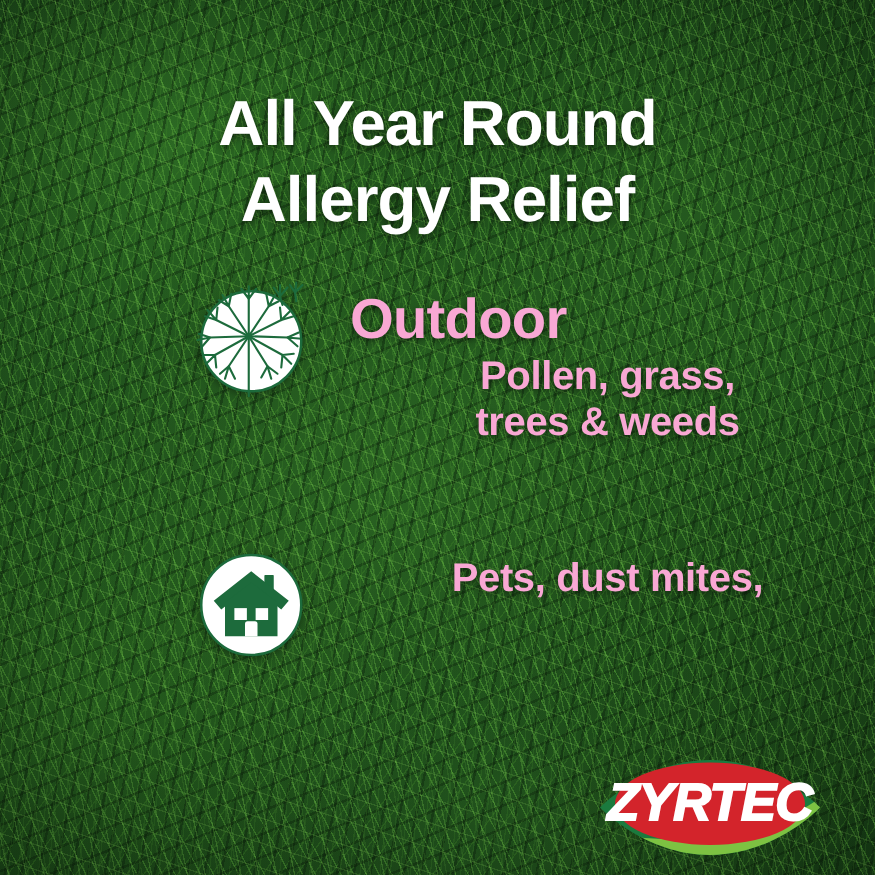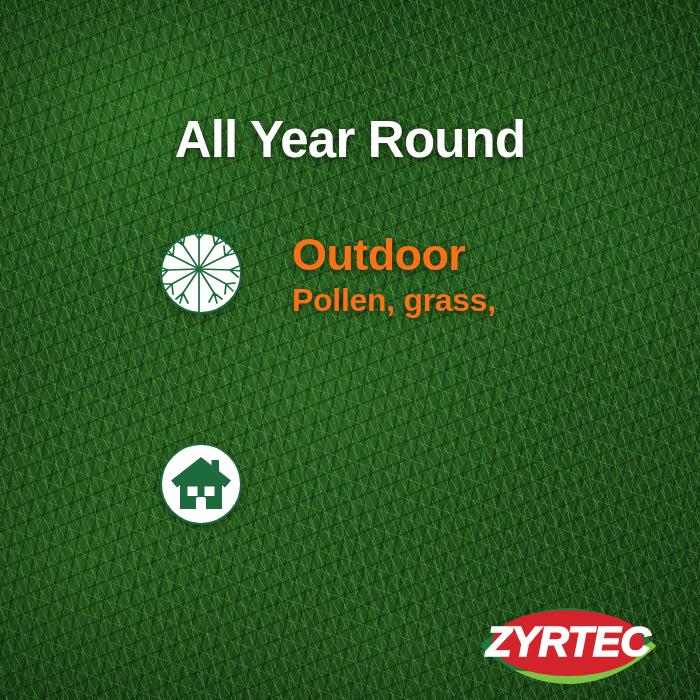"All Year Round" .headline .hl-line { margin-top: 41px -> none }
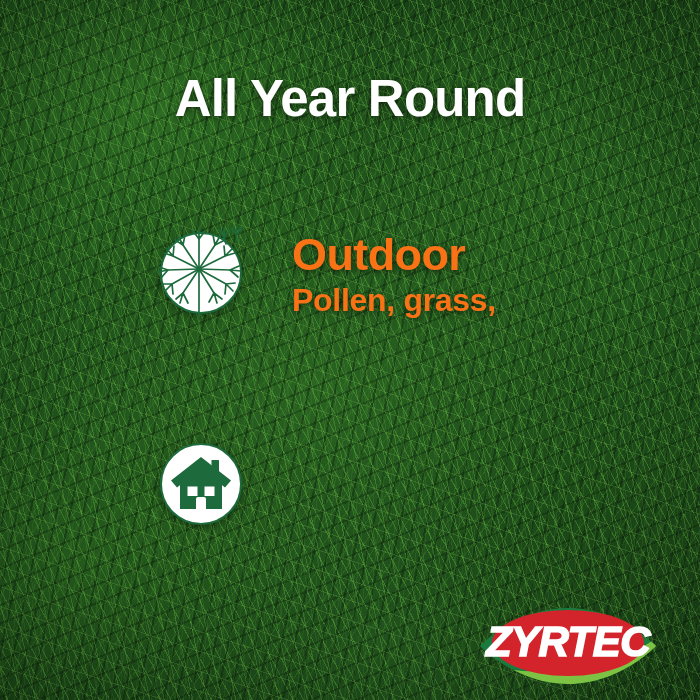"Allergy Relief" span.hl-line { html: none -> <span>Allergy Relief</span> }
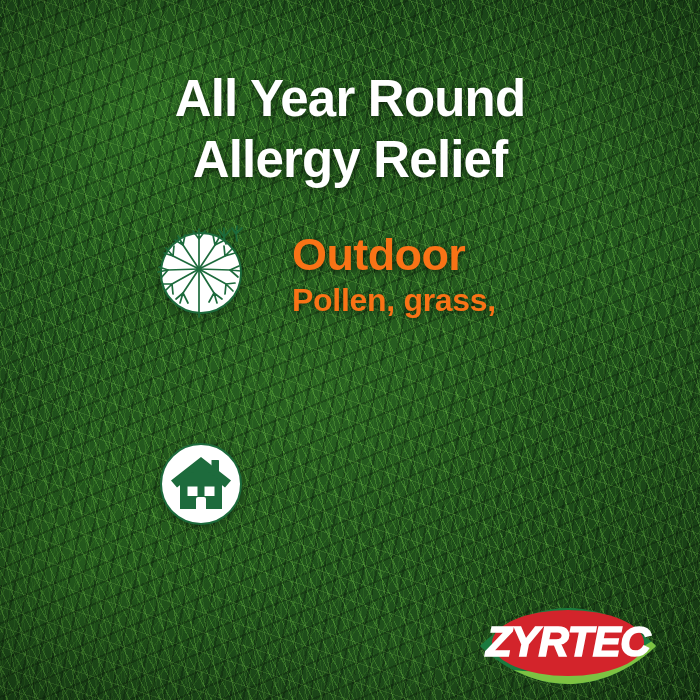"Outdoor" .feature-text { color: #f97316 -> #f9a8d4; left: 292px -> 280px }
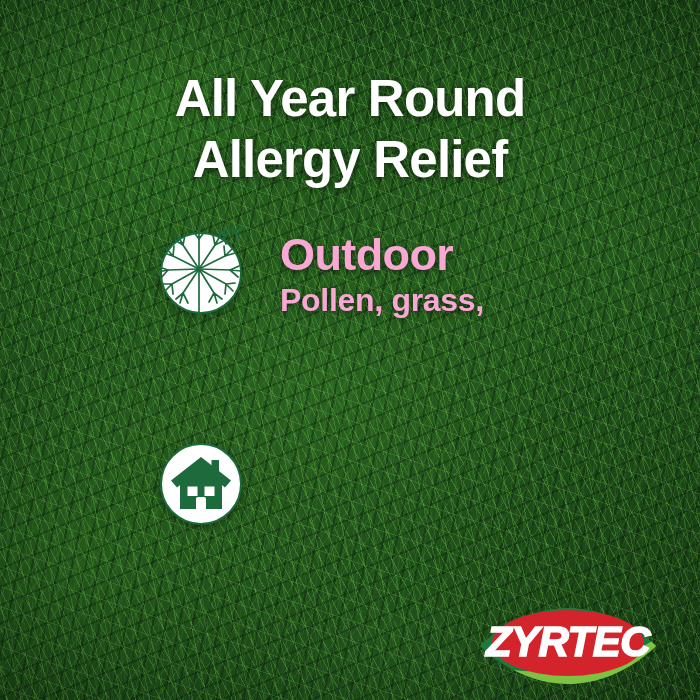"Pollen, grass," .feature-desc .dl { text-align: none -> center }
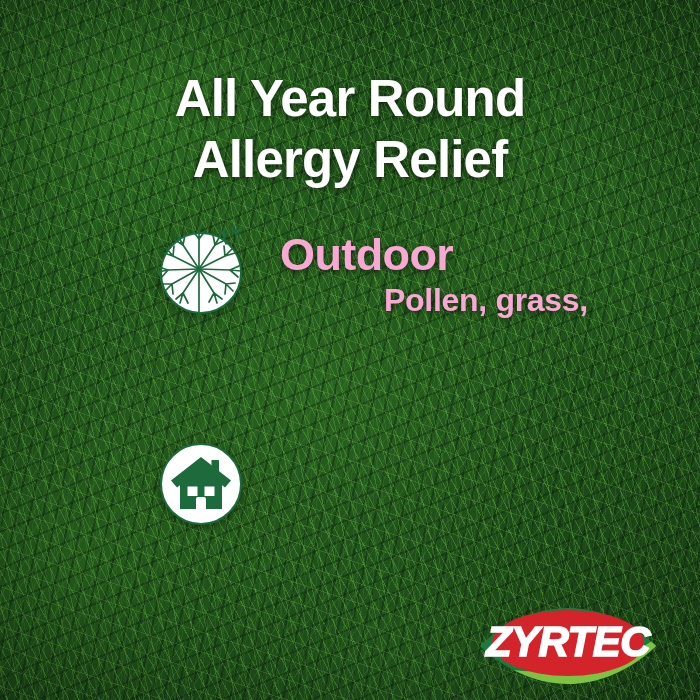"trees & weeds" span.dl { html: none -> <span>trees &amp; weeds</span> }
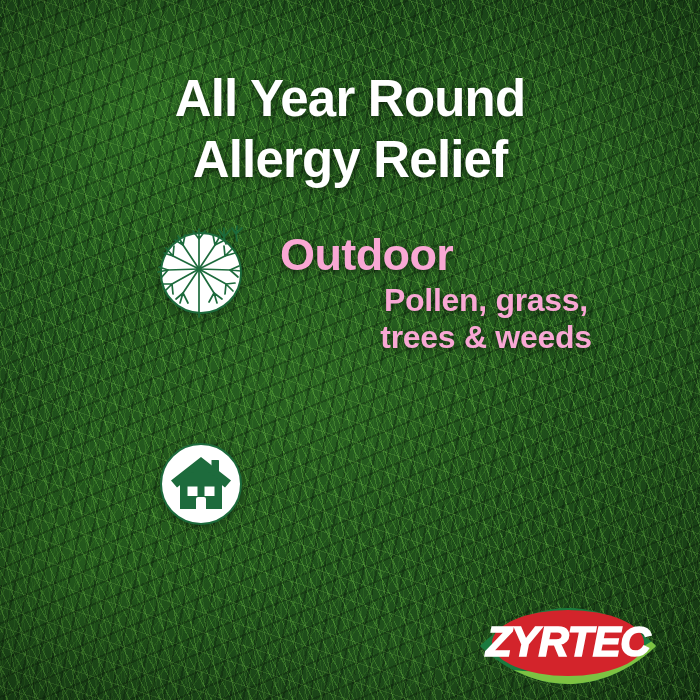"Pets, dust mites," span.dl { html: none -> <span>Pets, dust mites,</span> }
